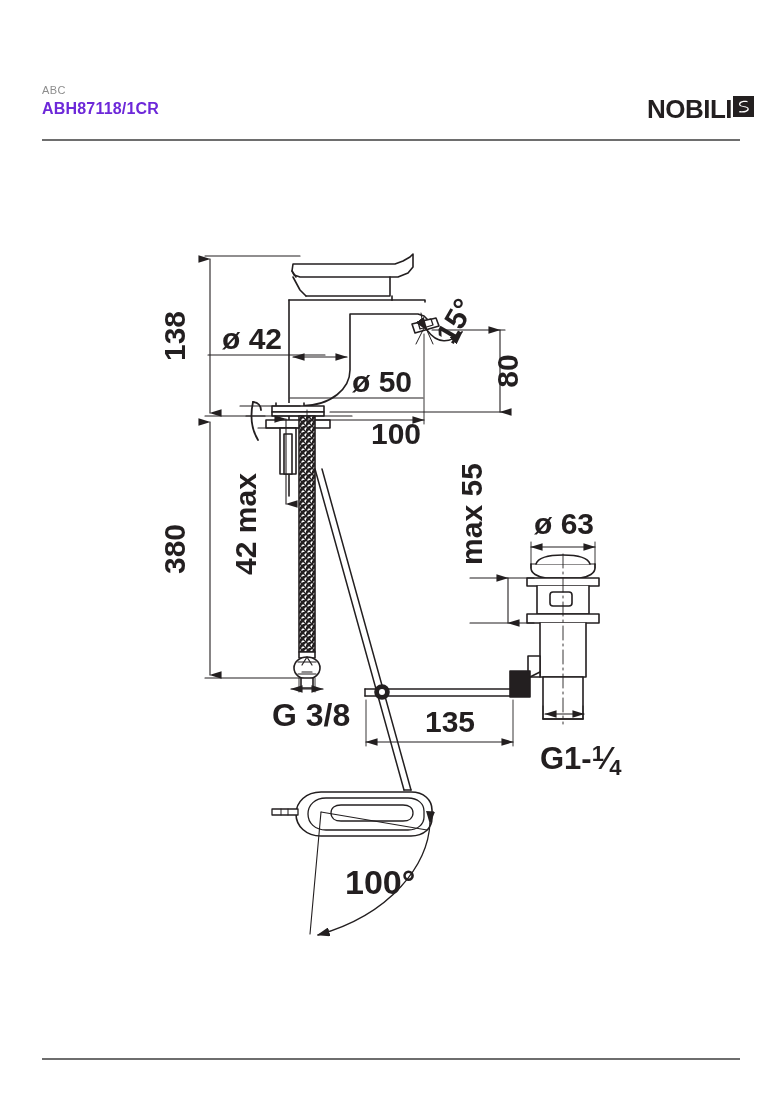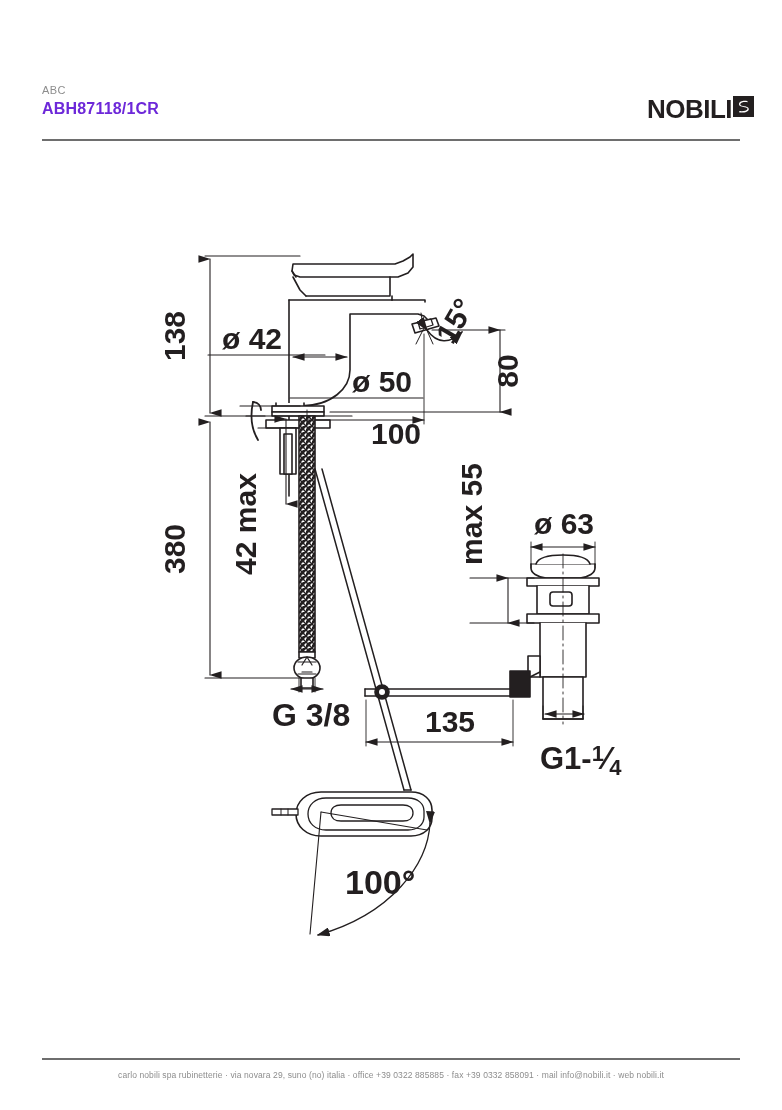"carlo nobili spa rubinetterie ·" div { html: <div>carlo nobili spa rubinetterie · via novara 29, suno (no) italia · office +39 0322 885885 · fax +39 0332 858091 · mail info@nobili.it · web nobili.it</div> -> none }
